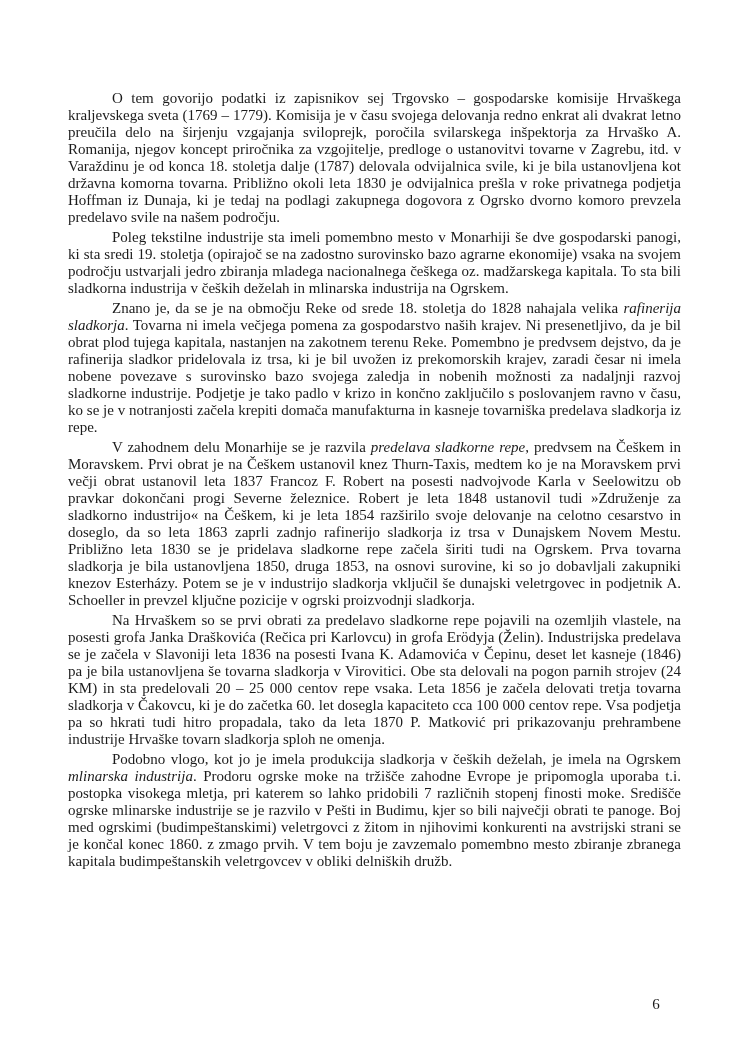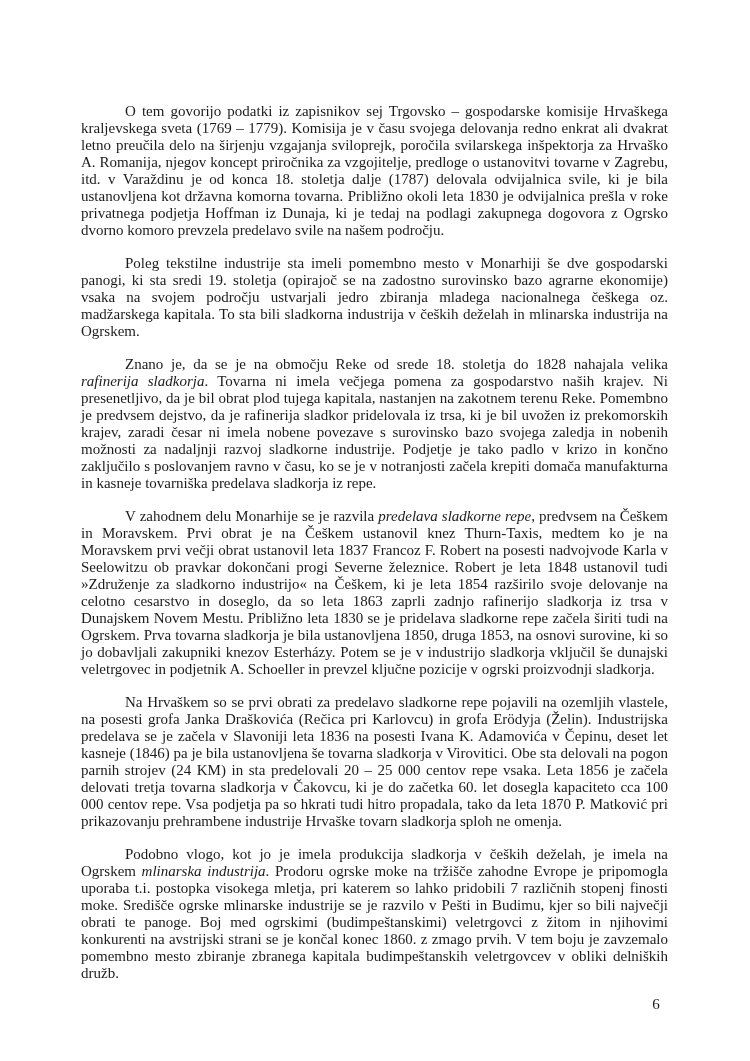"O tem govorijo podatki iz" .text-block p { margin: 16px -> 3px }
